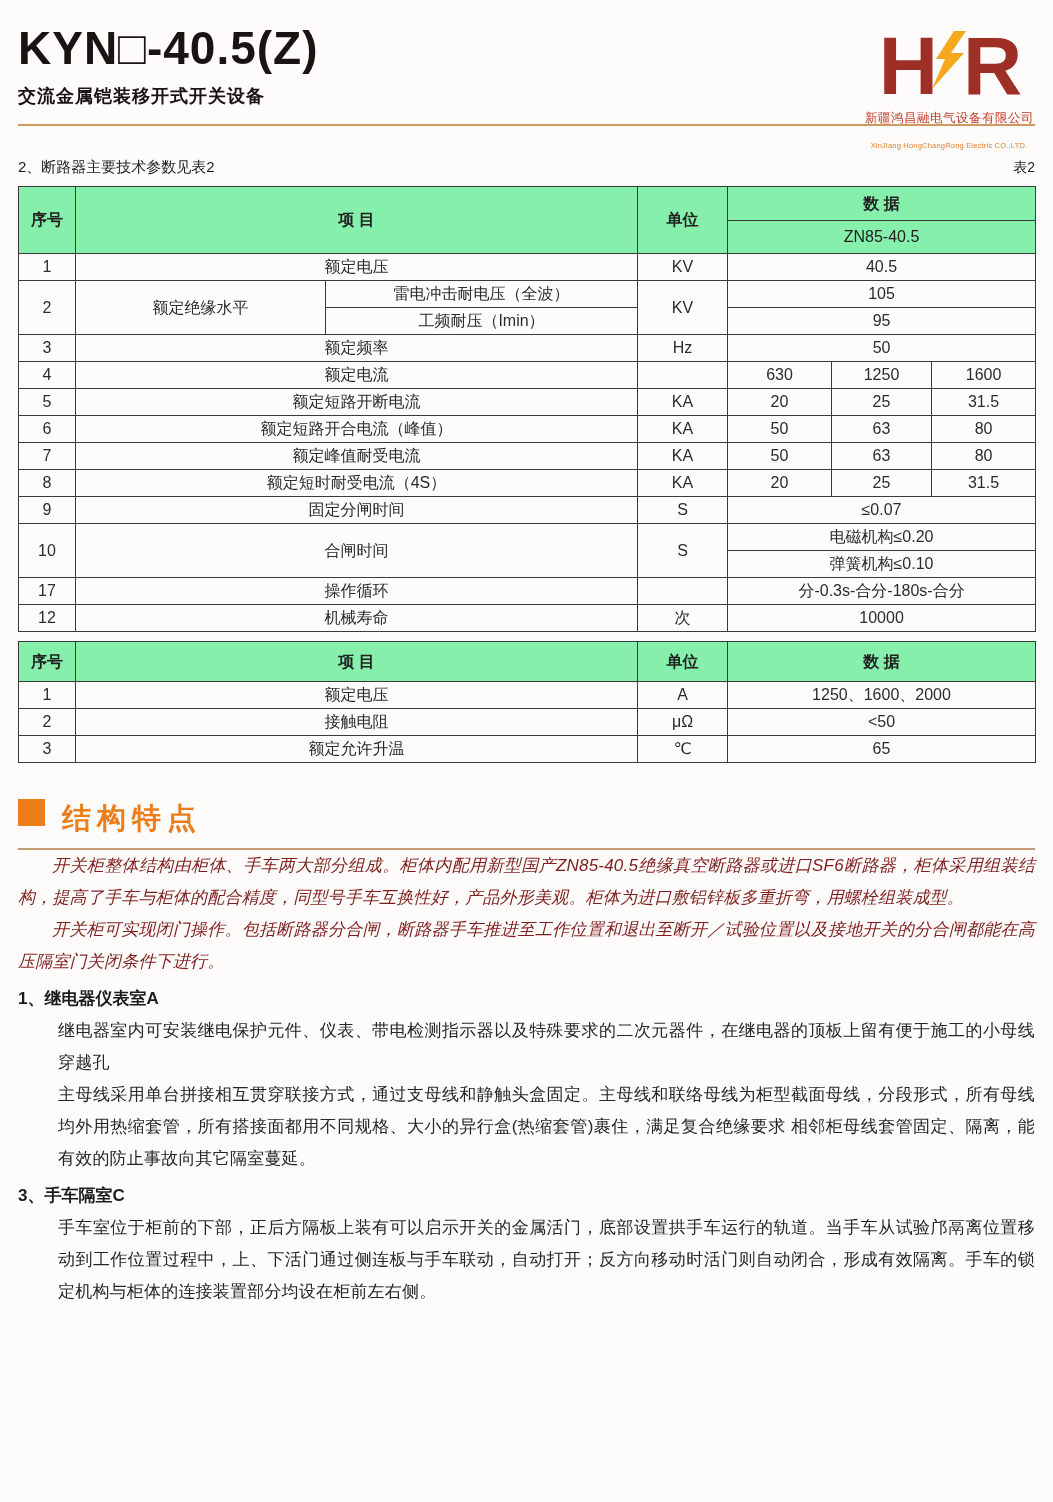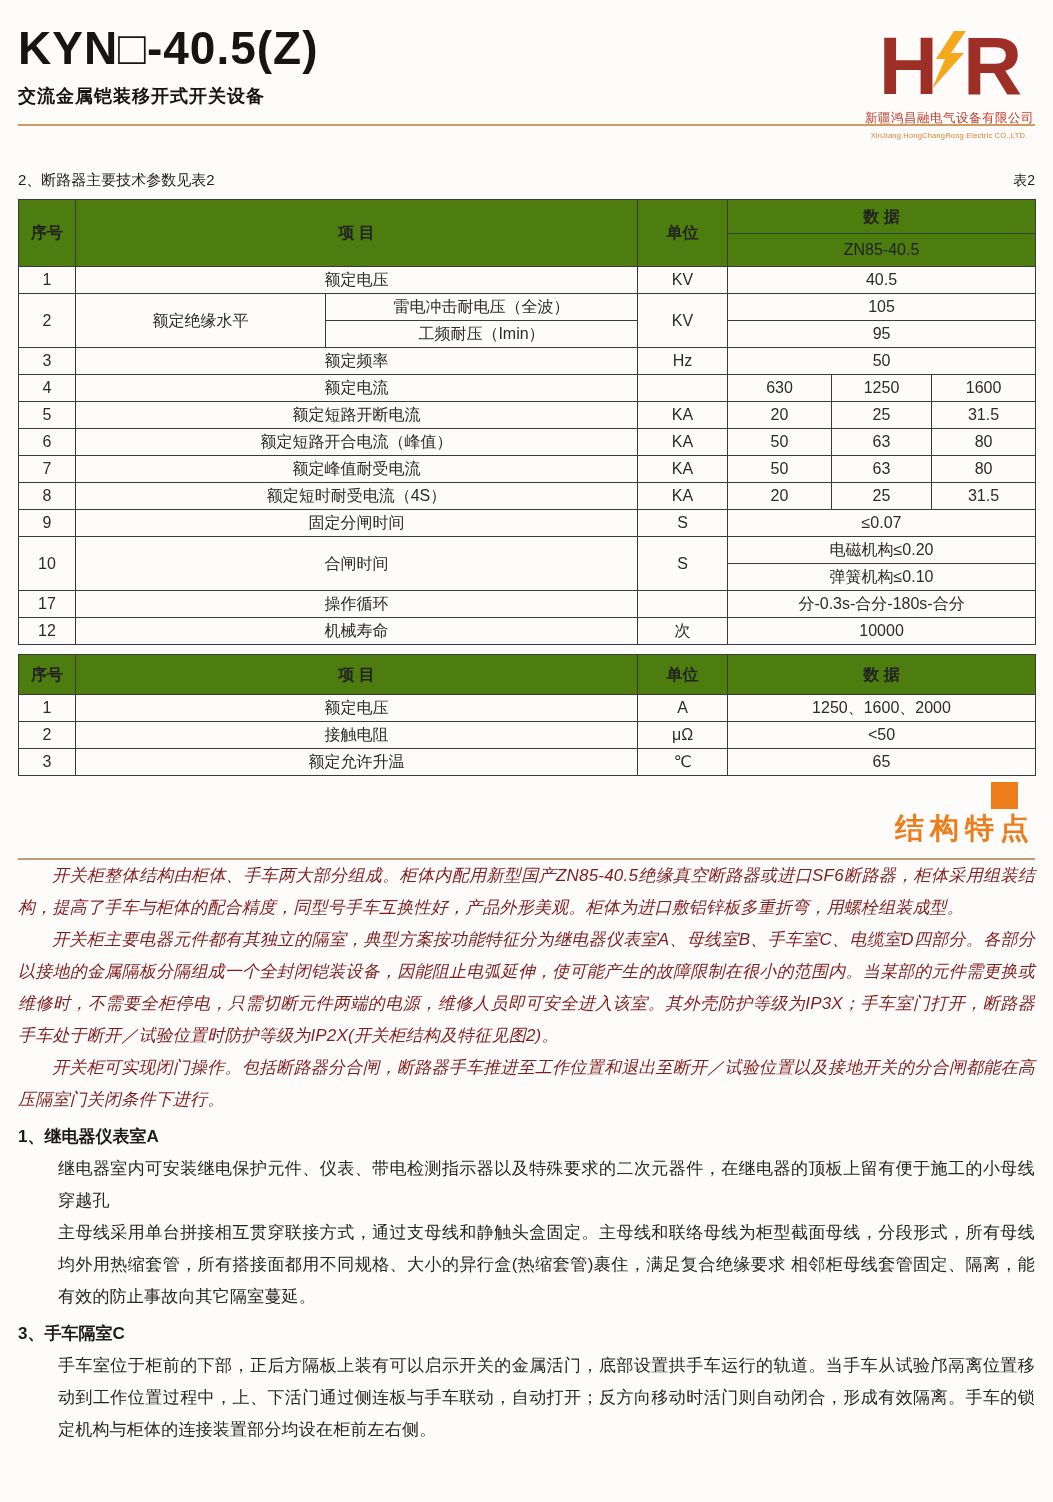"XinJiang HongChangRong Electric CO.,LTD." .logo-en { margin-top: 4px -> 14px }
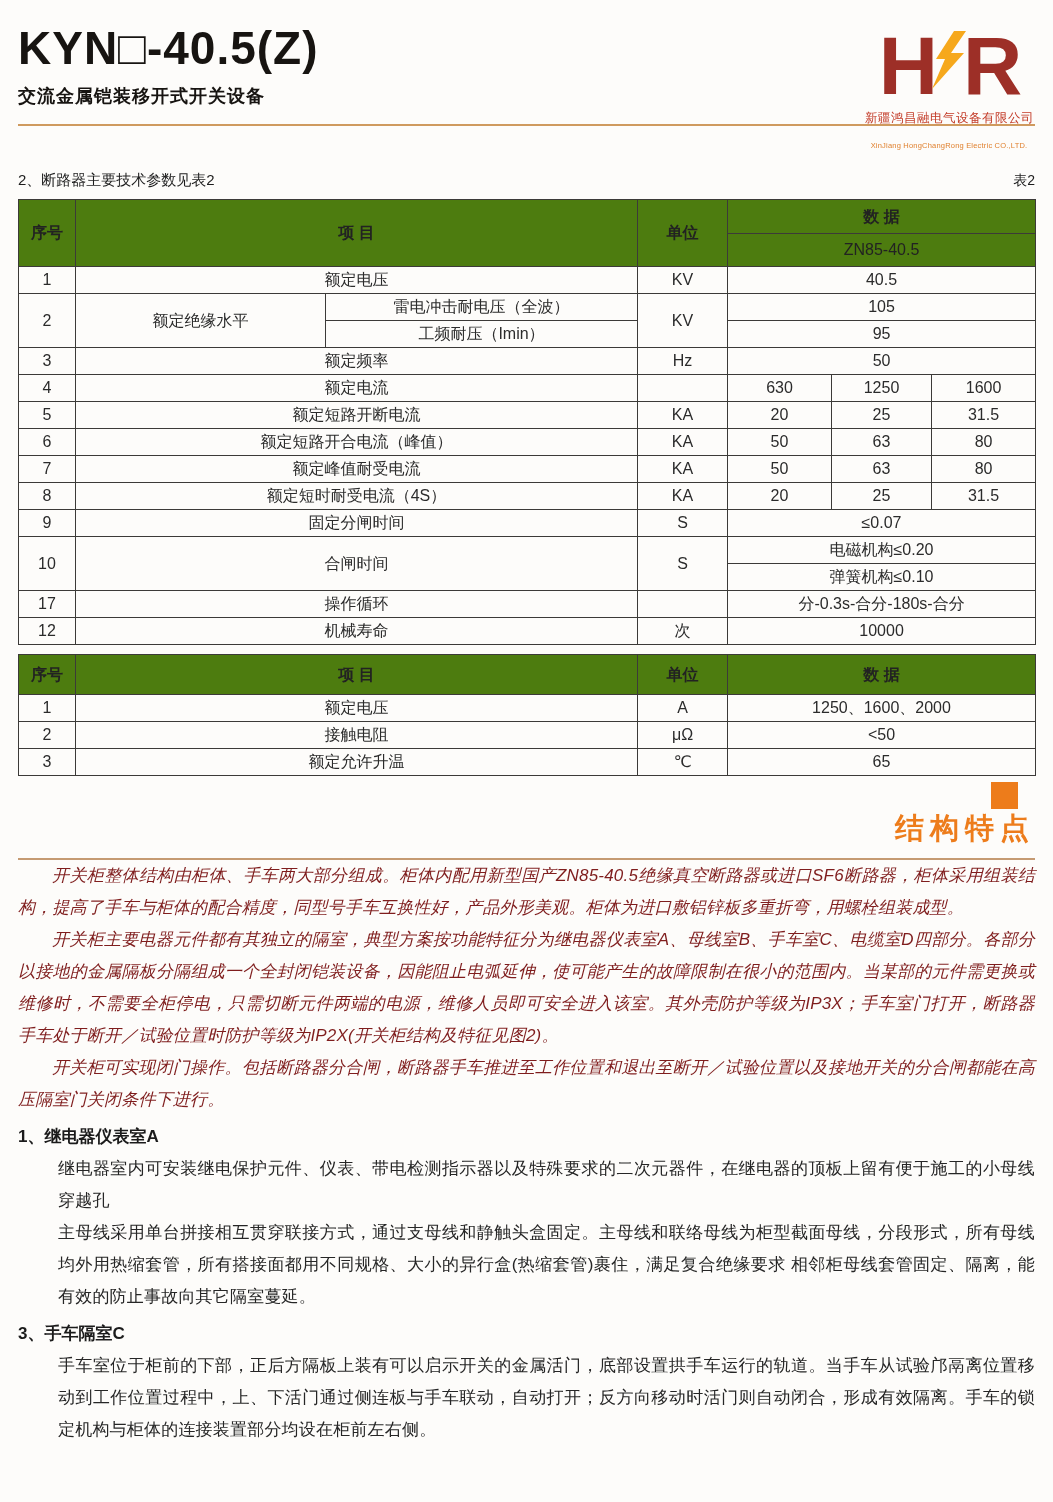"2、断路器主要技术参数见表2" .cap2 { margin-top: 45px -> 32px }
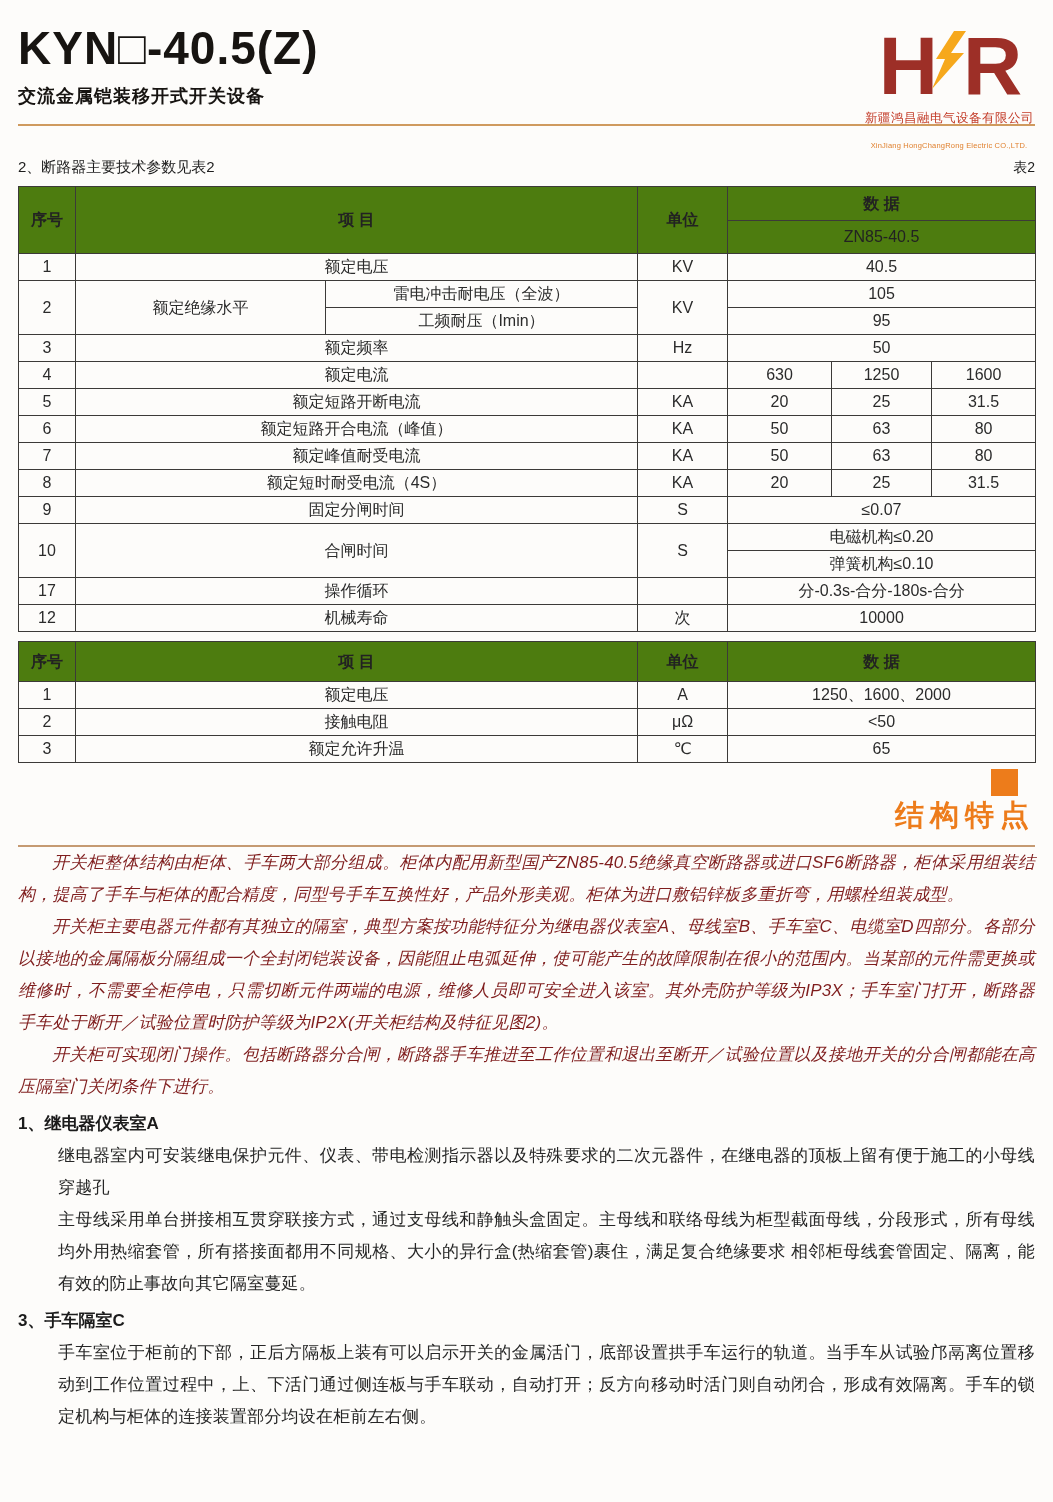"数 据" table.spec th { background: #4d7c0f -> #86efac }
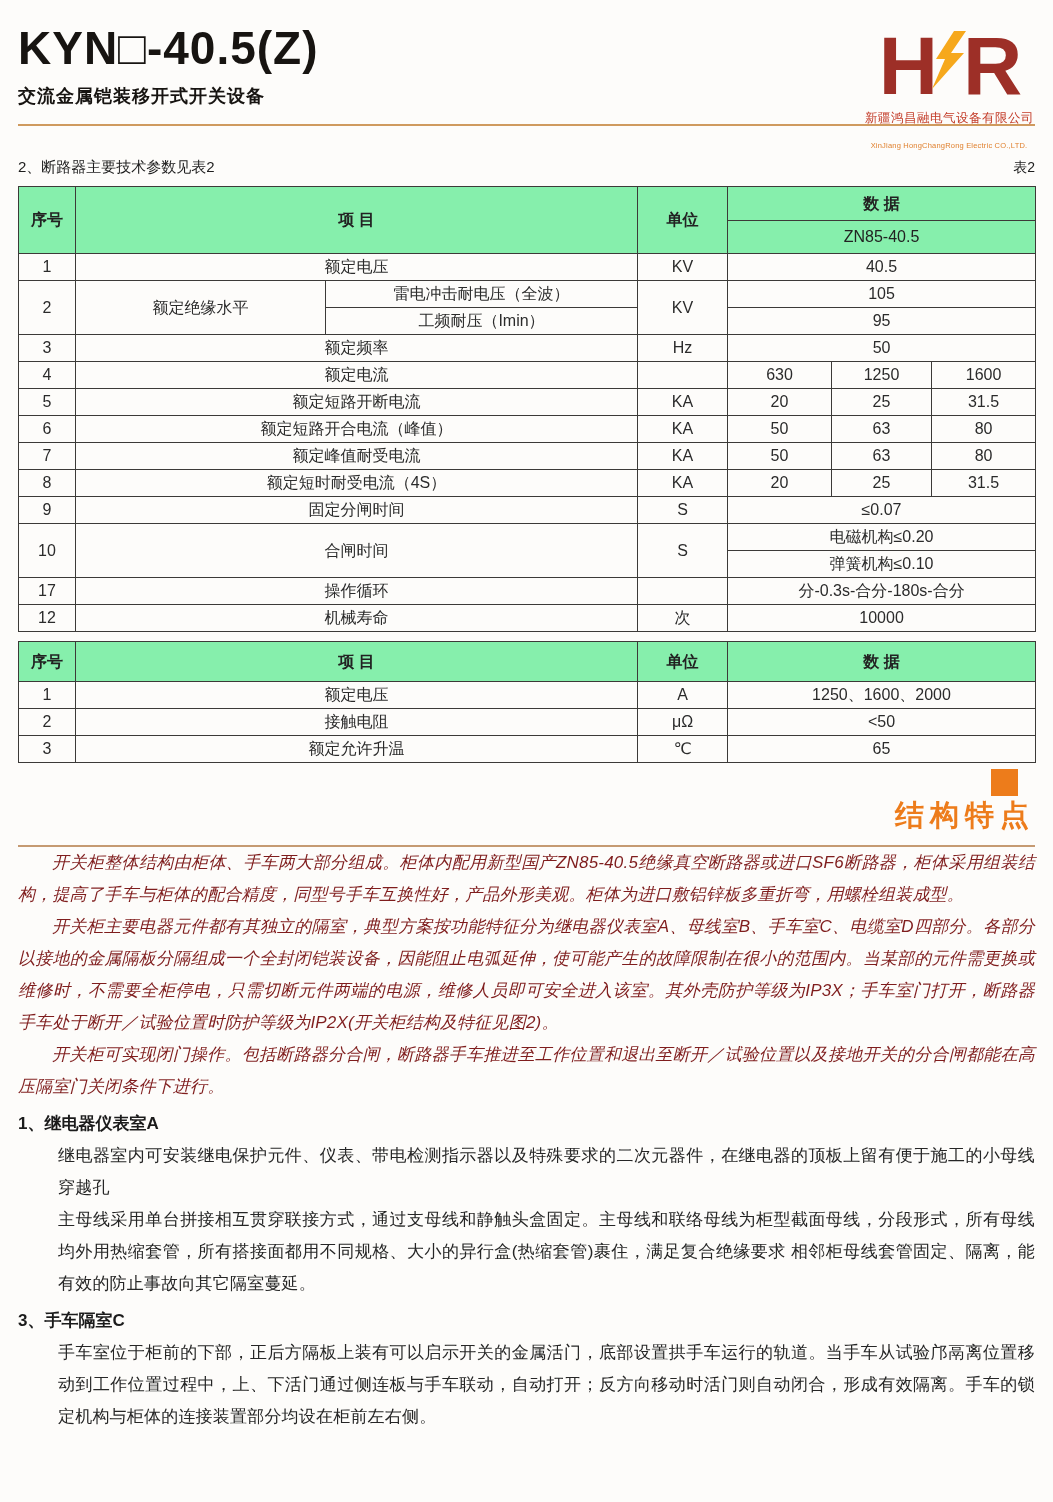"结构特点" .feature-head { align-items: flex-end -> flex-start; flex-direction: column -> none; margin-top: 6px -> 36px }
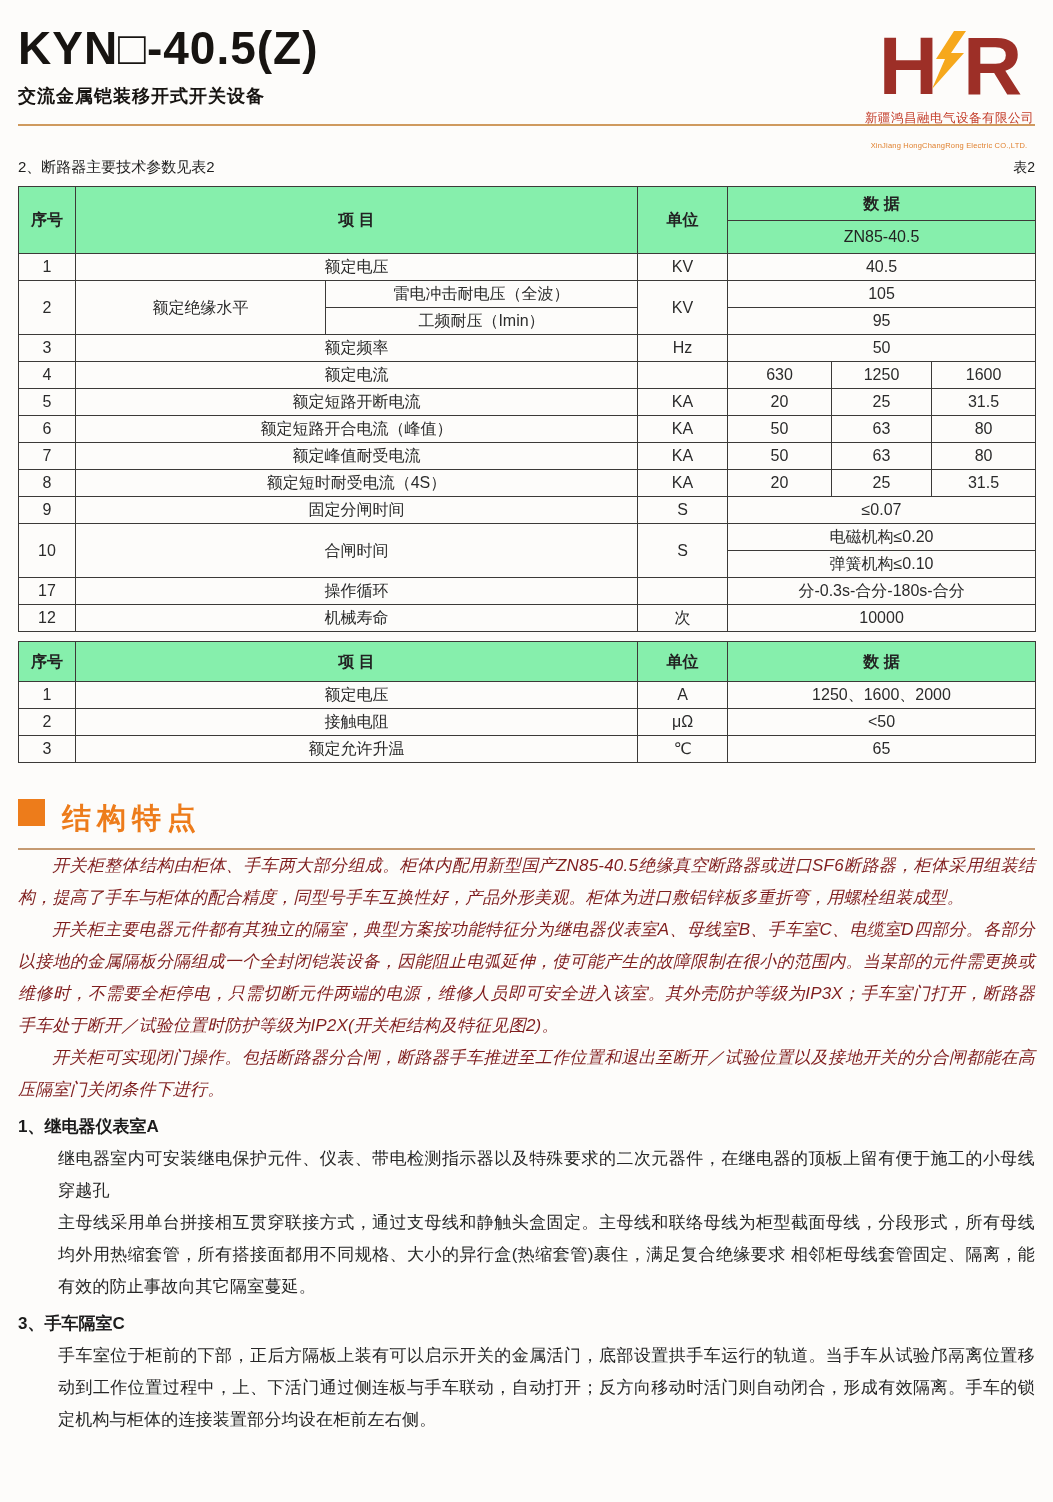"开关柜主要电器元件都有其独立的隔室，典型方案按功能特征分为继电器仪表室A、母线室" p.body-par { html: <p>开关柜主要电器元件都有其独立的隔室，典型方案按功能特征分为继电器仪表室A、母线室B、手车室C、电缆室D四部分。各部分以接地的金属隔板分隔组成一个全封闭铠装设备，因能阻止电弧延伸，使可能产生的故障限制在很小的范围内。当某部的元件需更换或维修时，不需要全柜停电，只需切断元件两端的电源，维修人员即可安全进入该室。其外壳防护等级为IP3X；手车室门打开，断路器手车处于断开／试验位置时防护等级为IP2X(开关柜结构及特征见图2)。</p> -> none }
